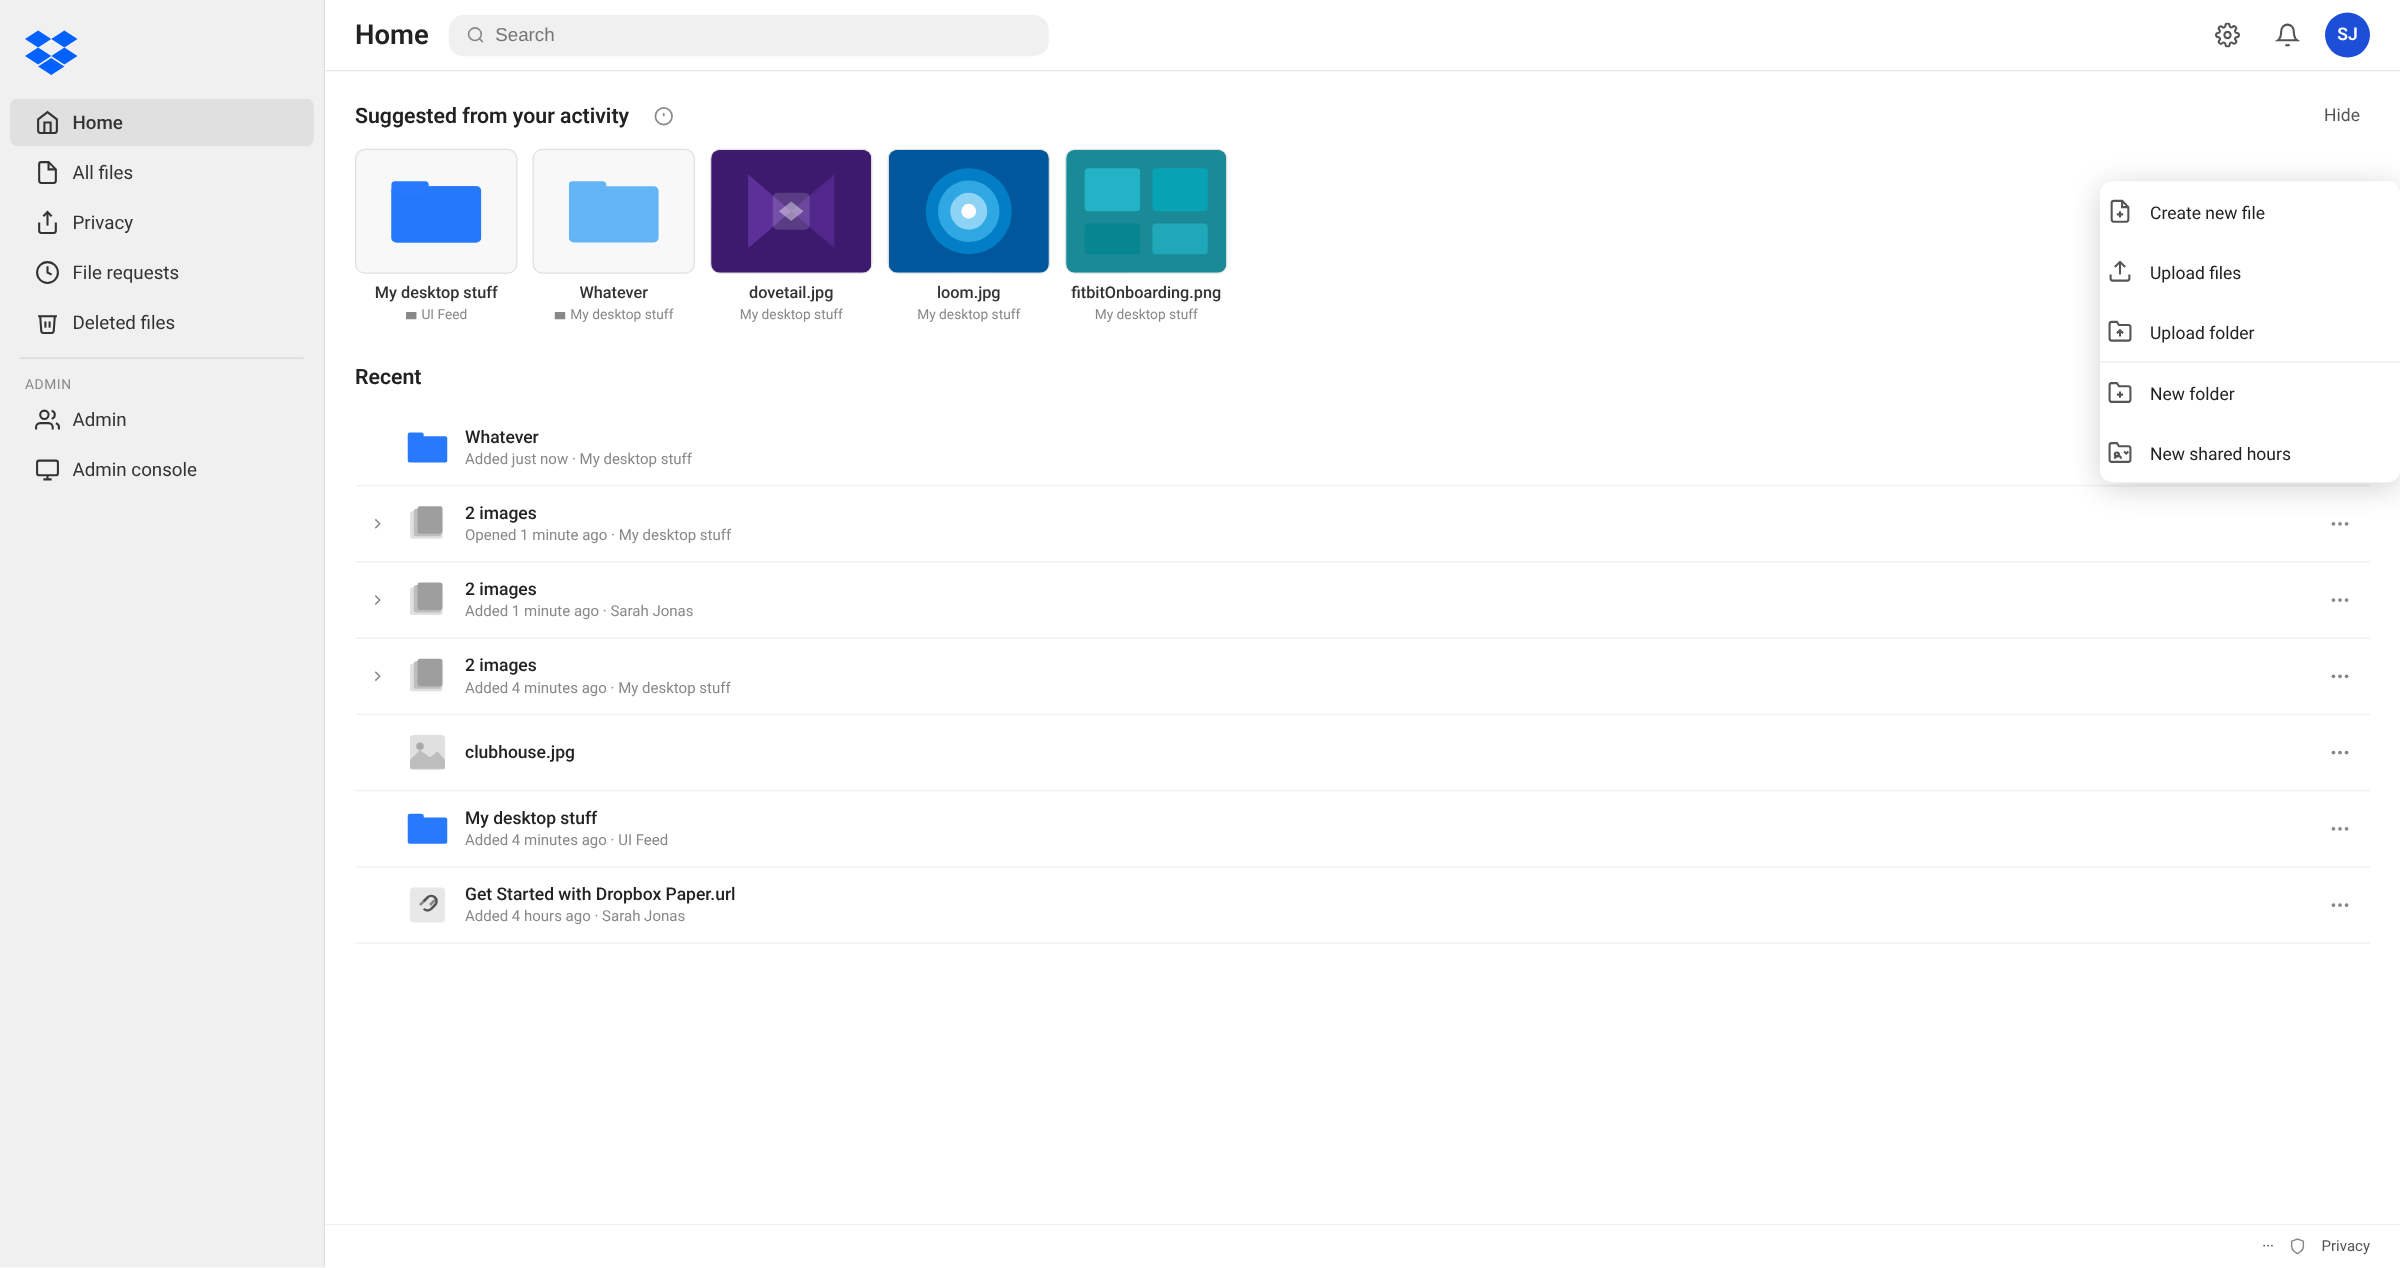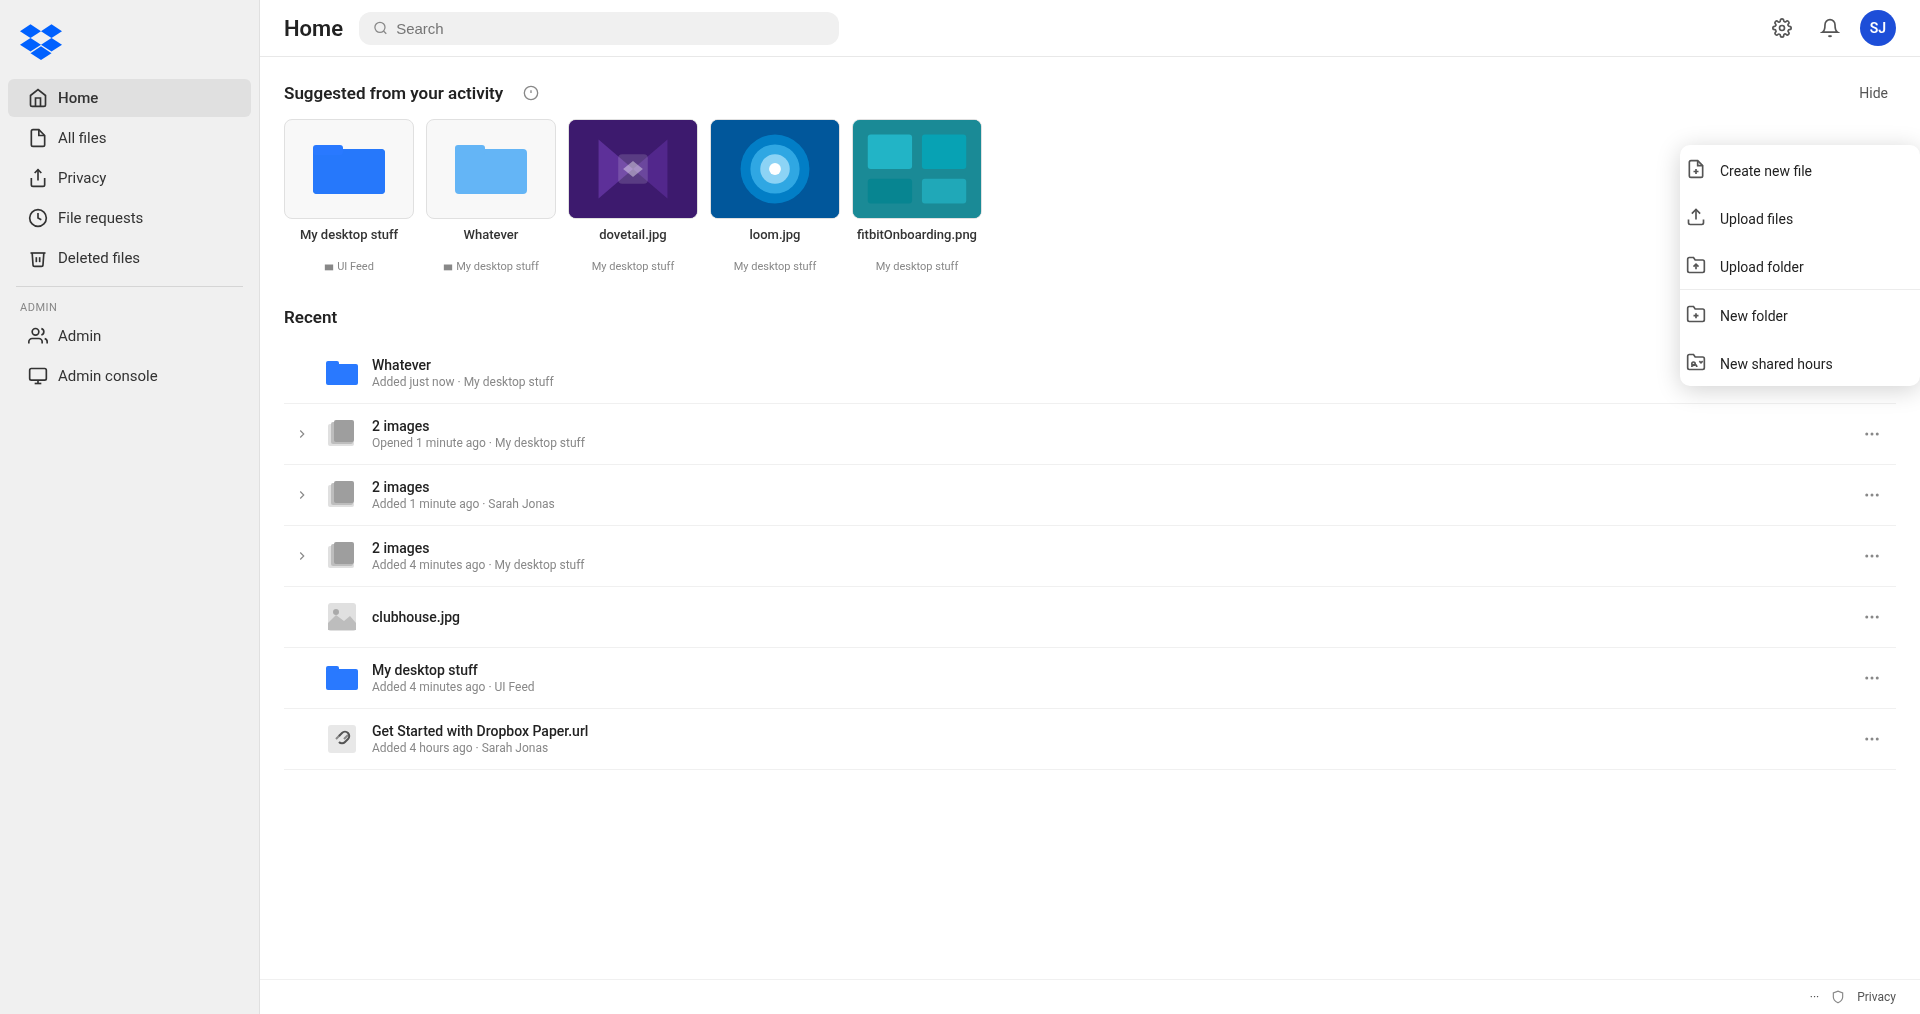"UI Feed" .card-sublabel { margin-top: 18px -> 3px }
